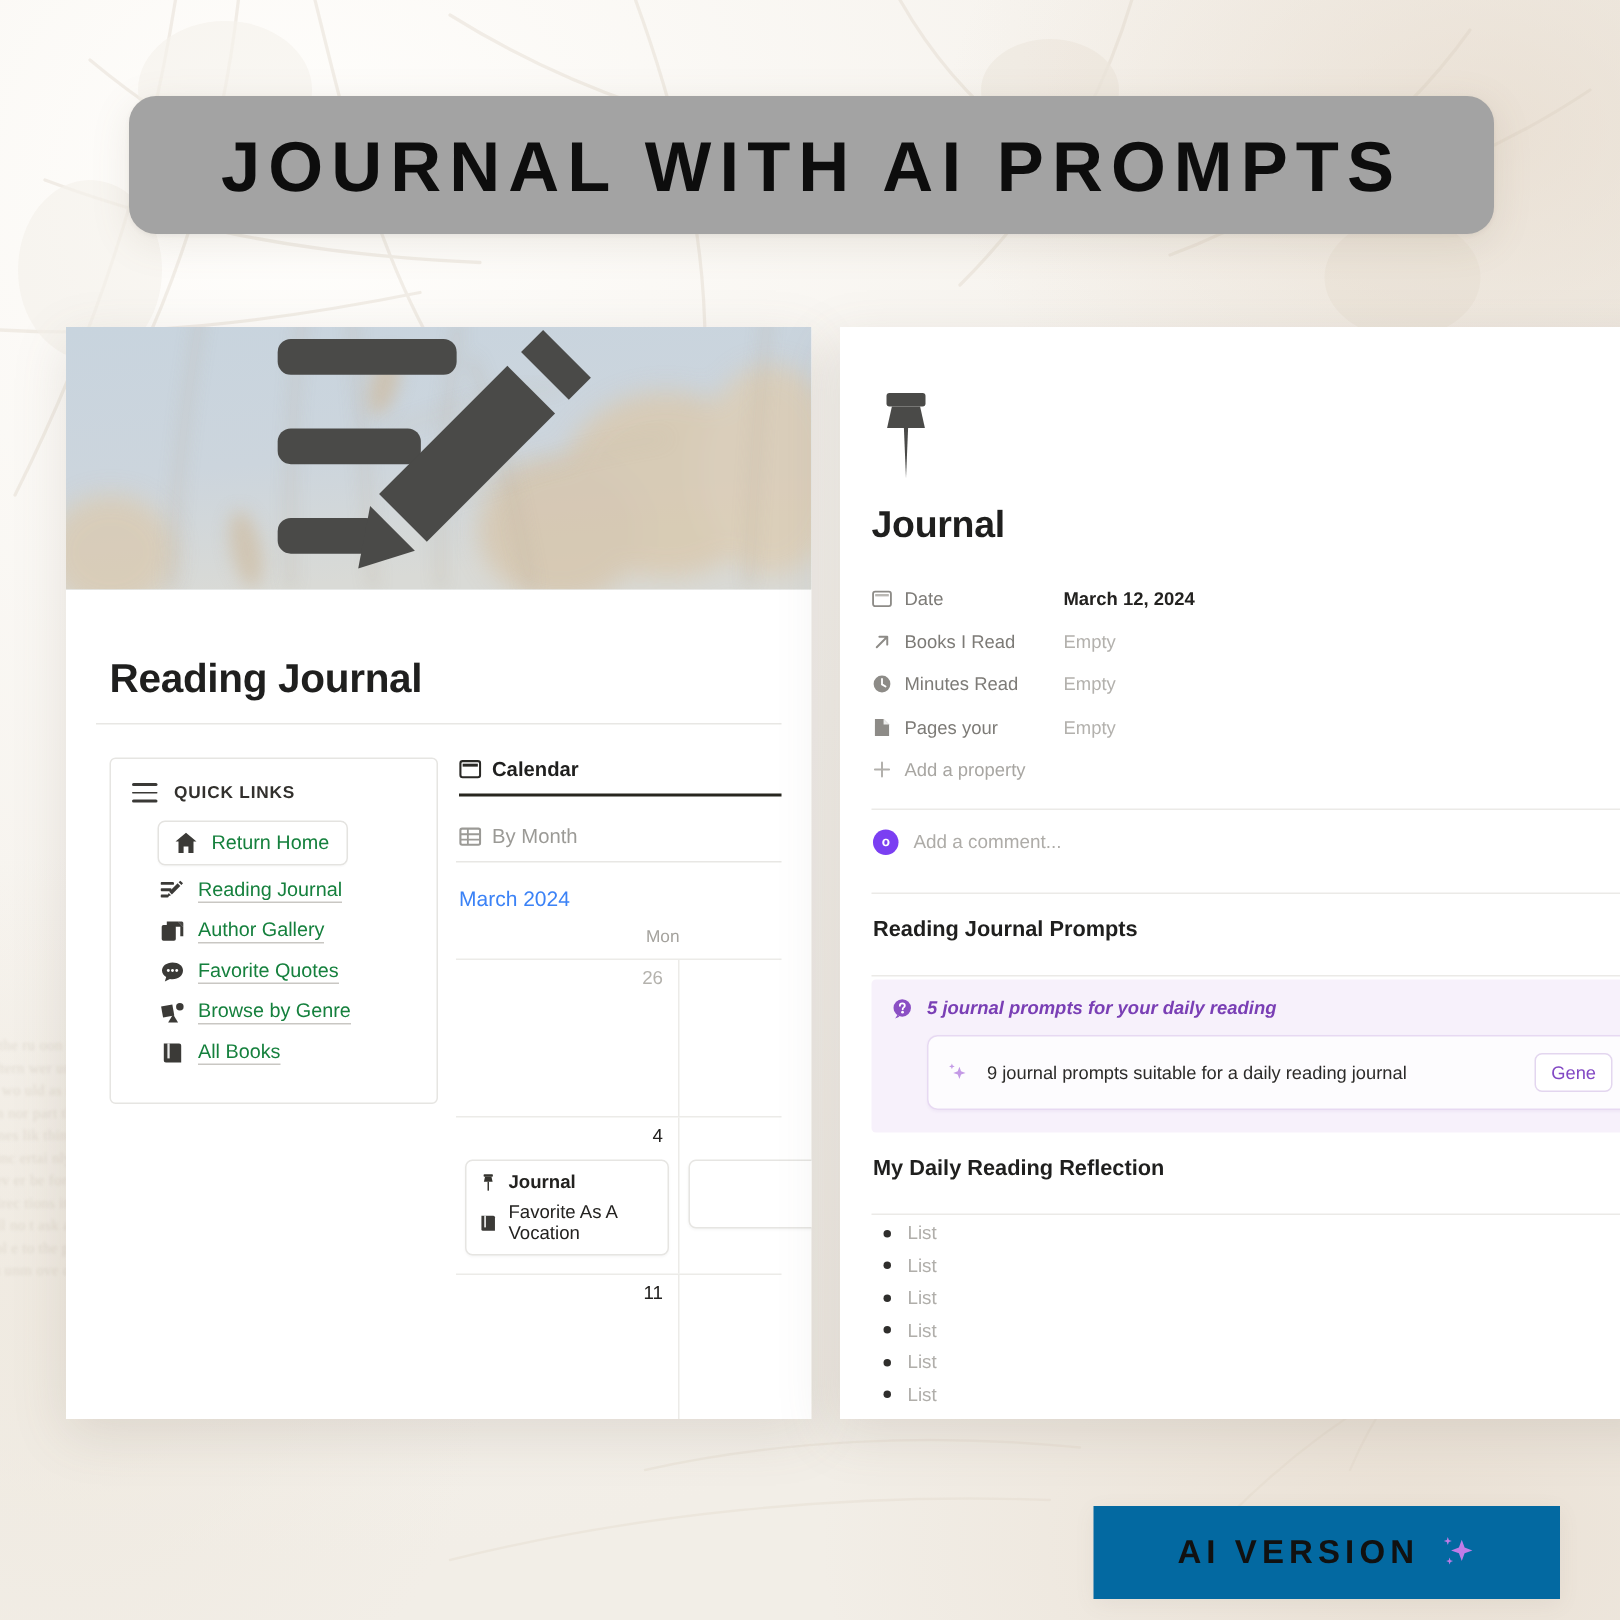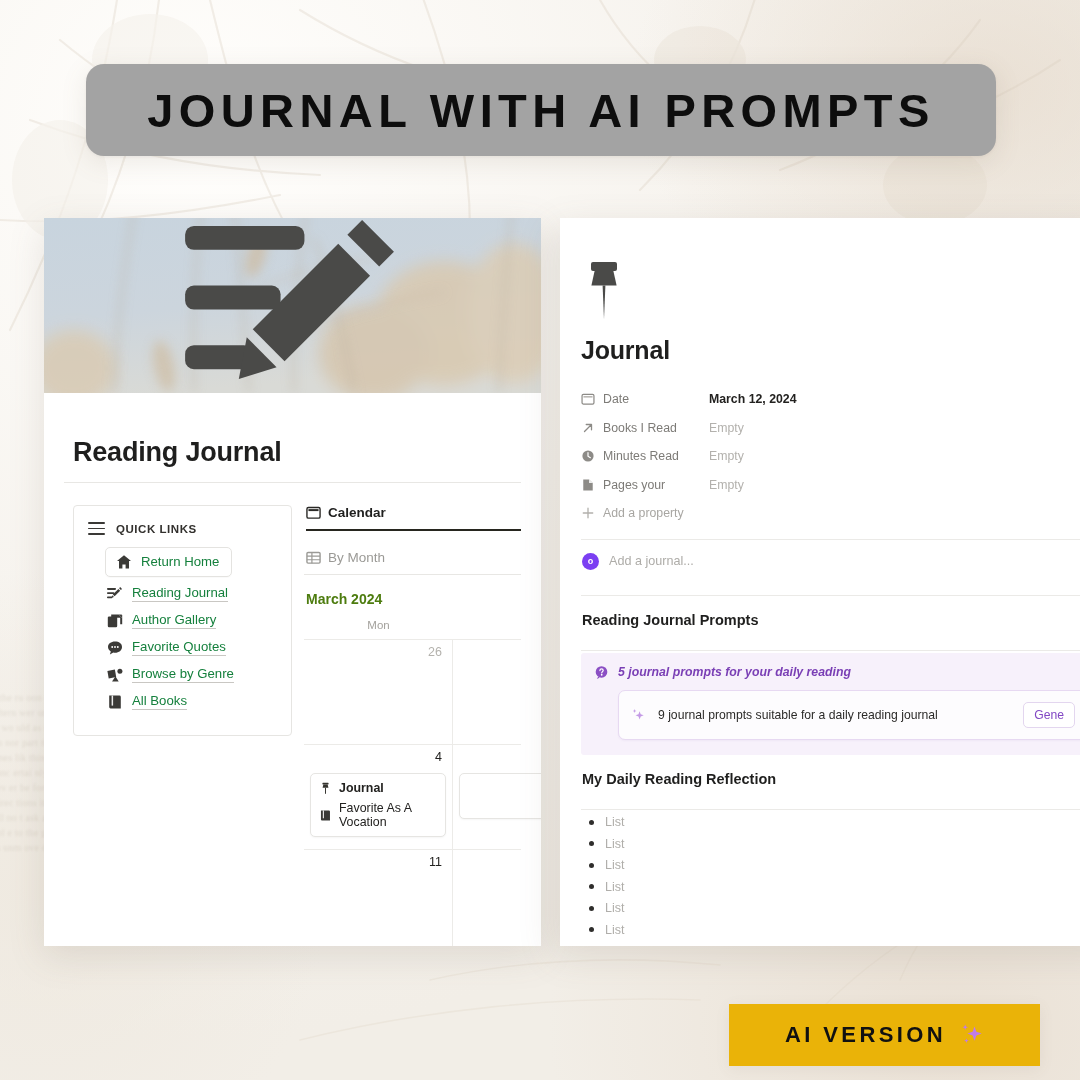"Add a journal..." span.comment-ph { text: journal -> comment }
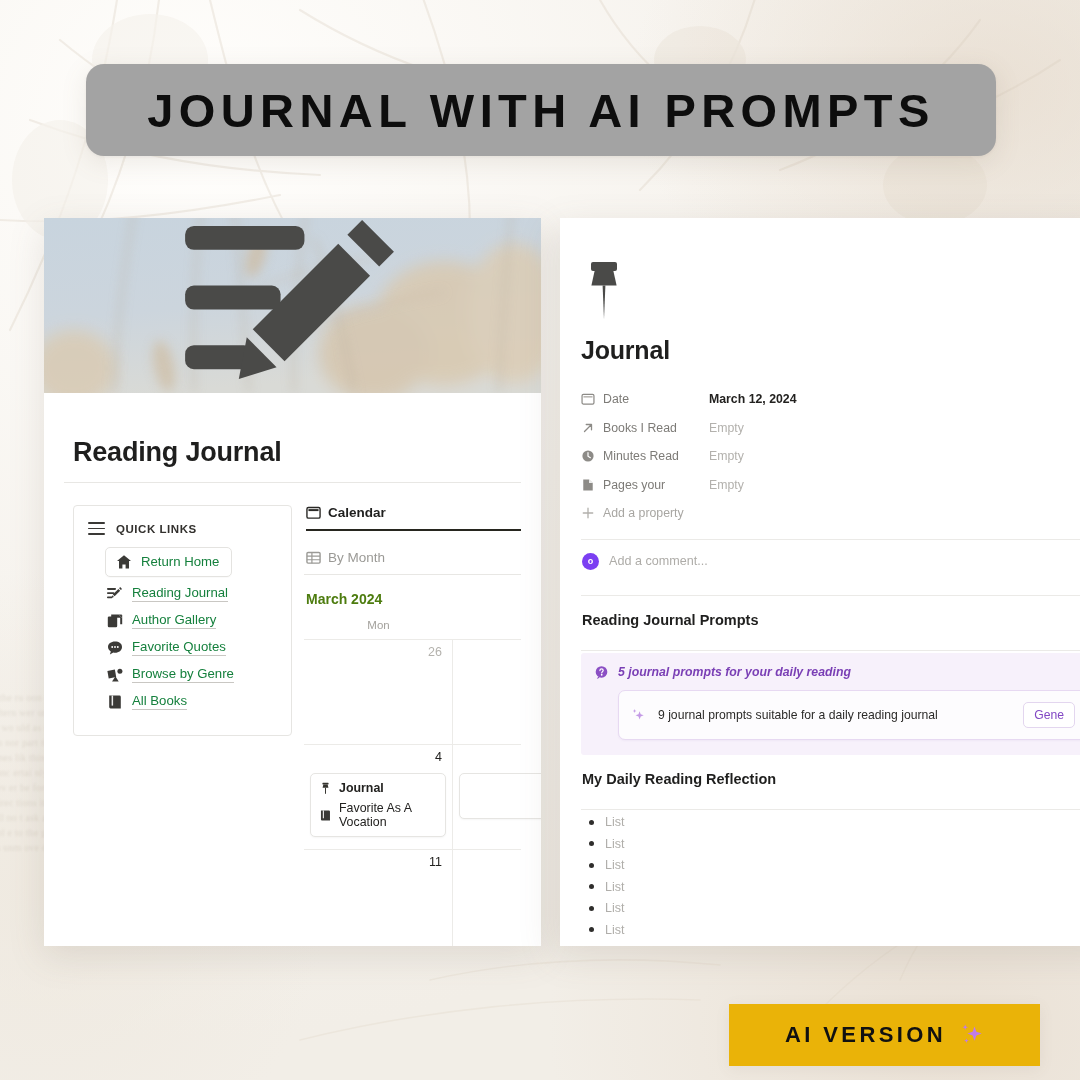"March 2024" .cal-month { color: #4d7c0f -> #3b82f6; font-weight: 700 -> 400 }
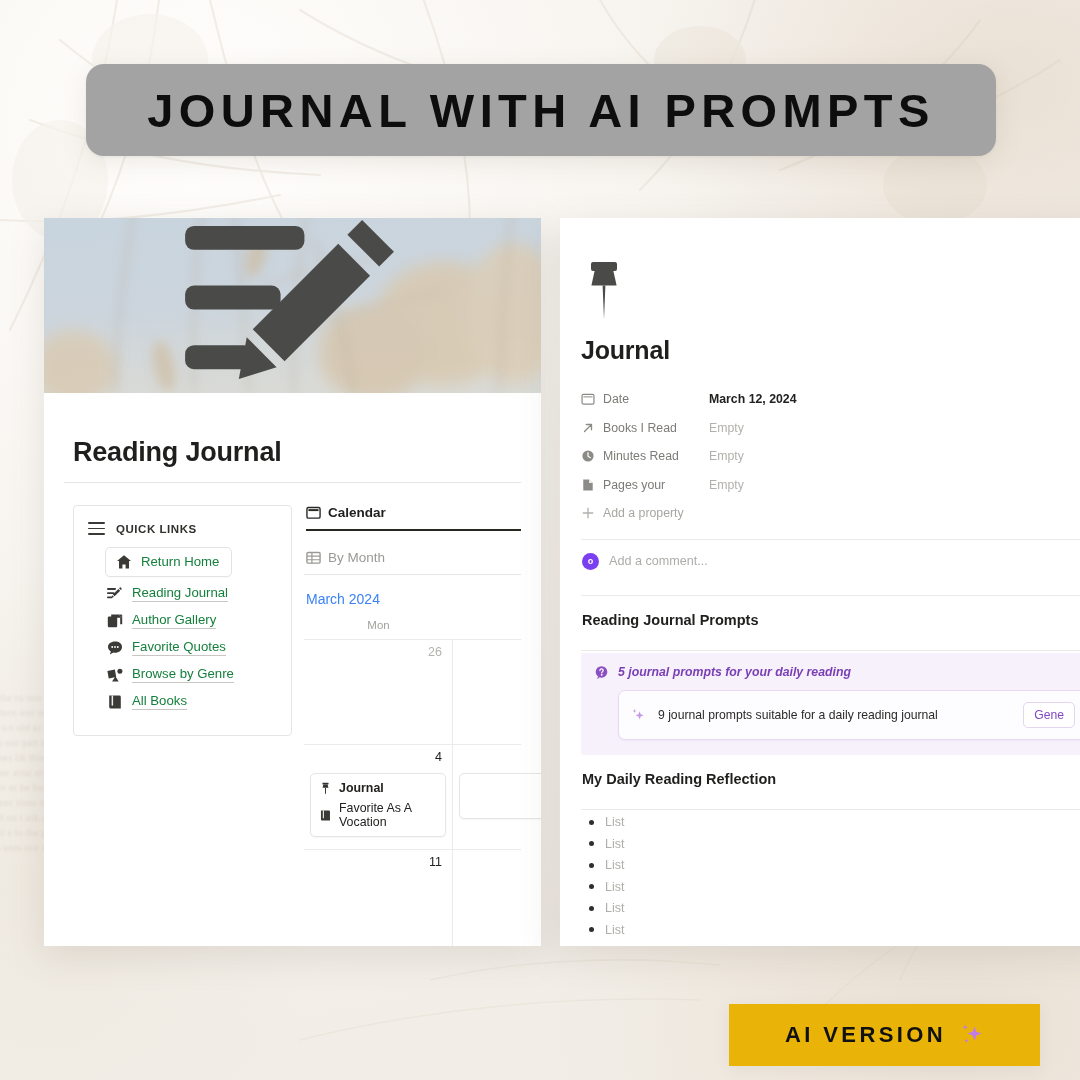"Mon" .cal-dow { text-align: center -> right }
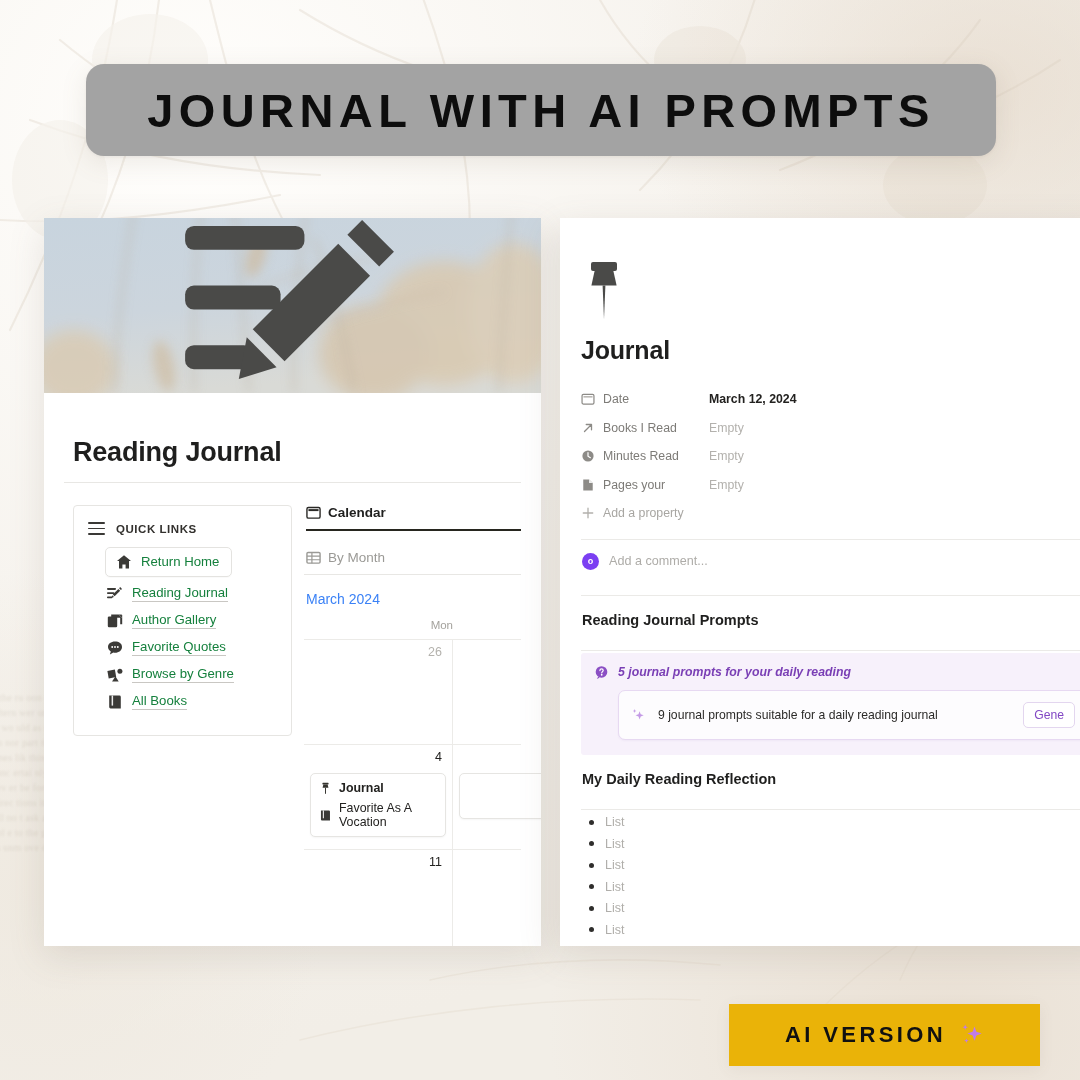"AI VERSION" .ai-badge { background: #eab308 -> #0369a1 }
